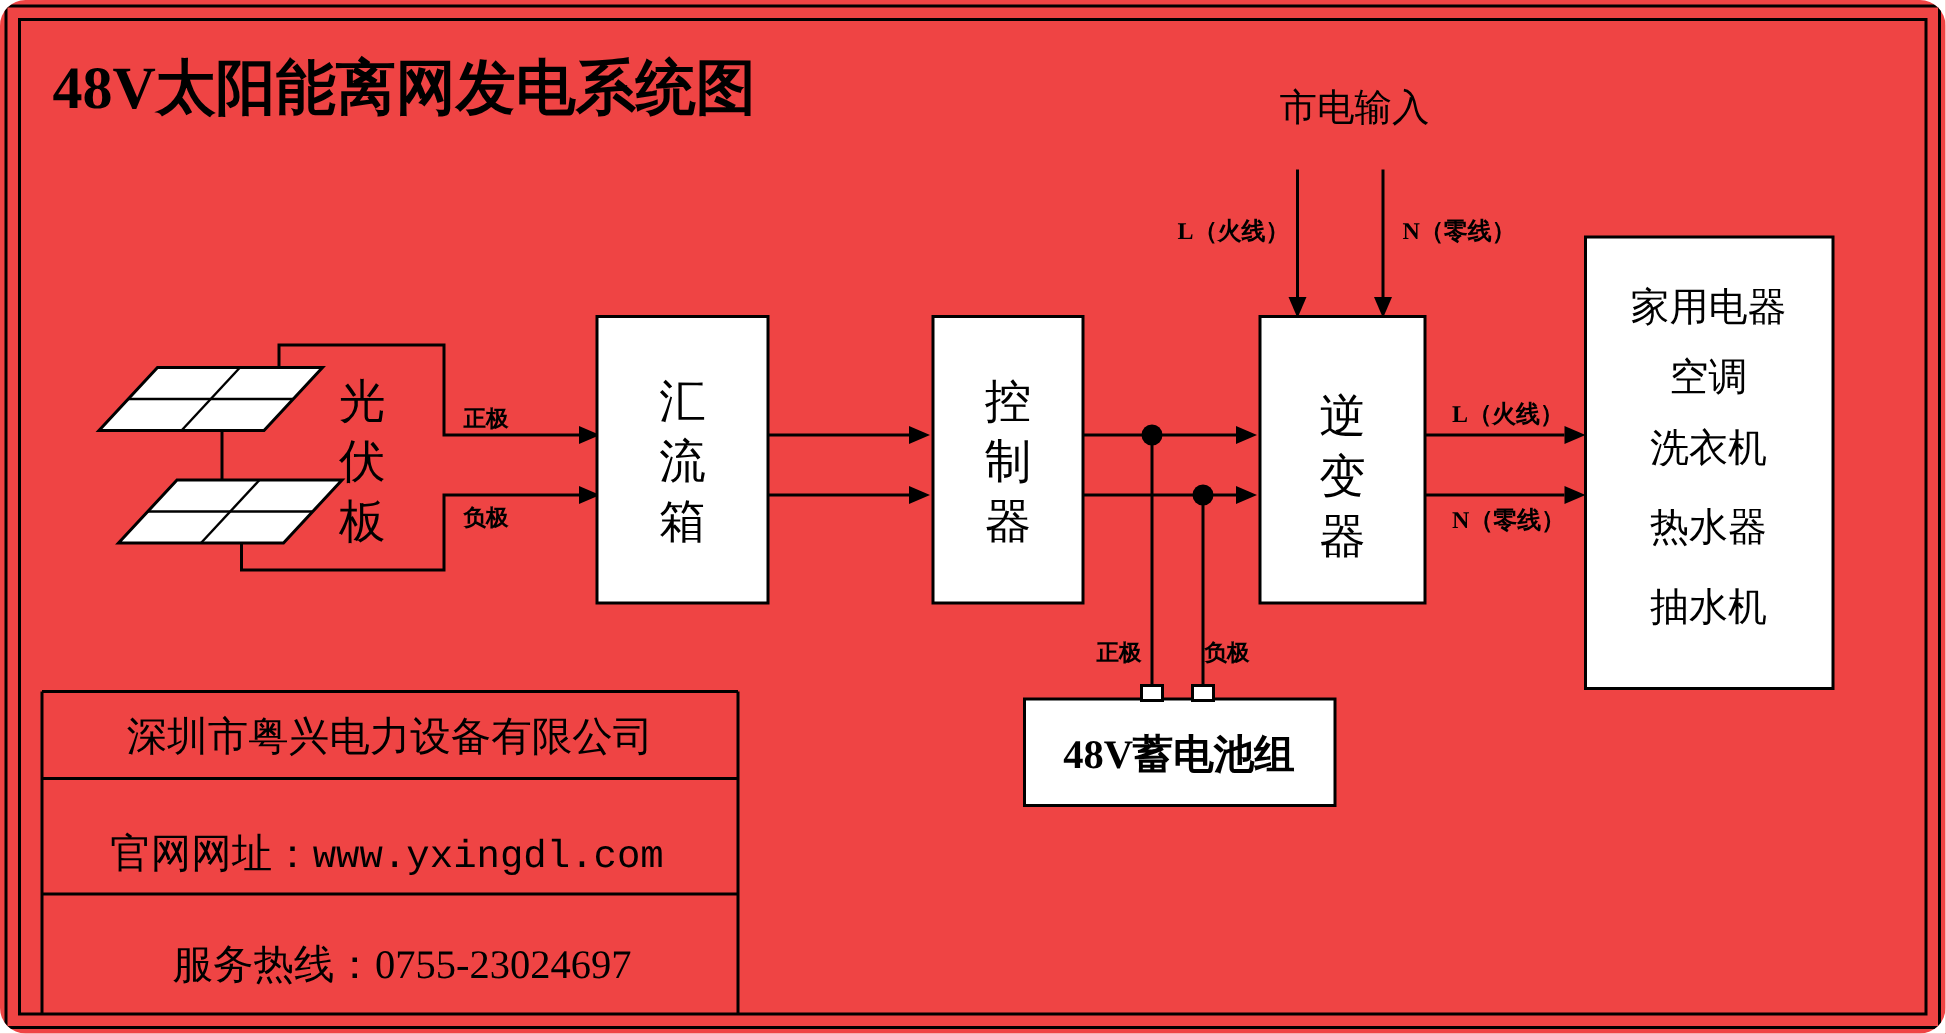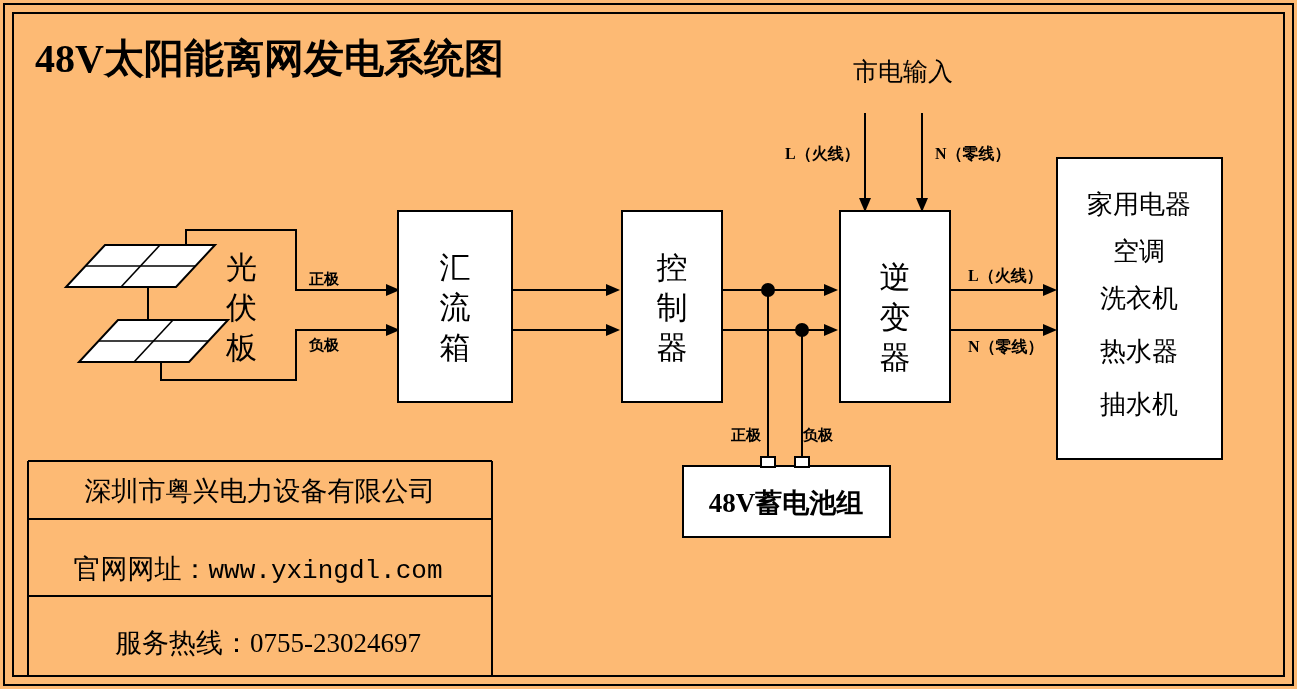"48V太阳能离网发电系统图" #page { background: #fdba74 -> #ef4444; border-radius: none -> 17px }
